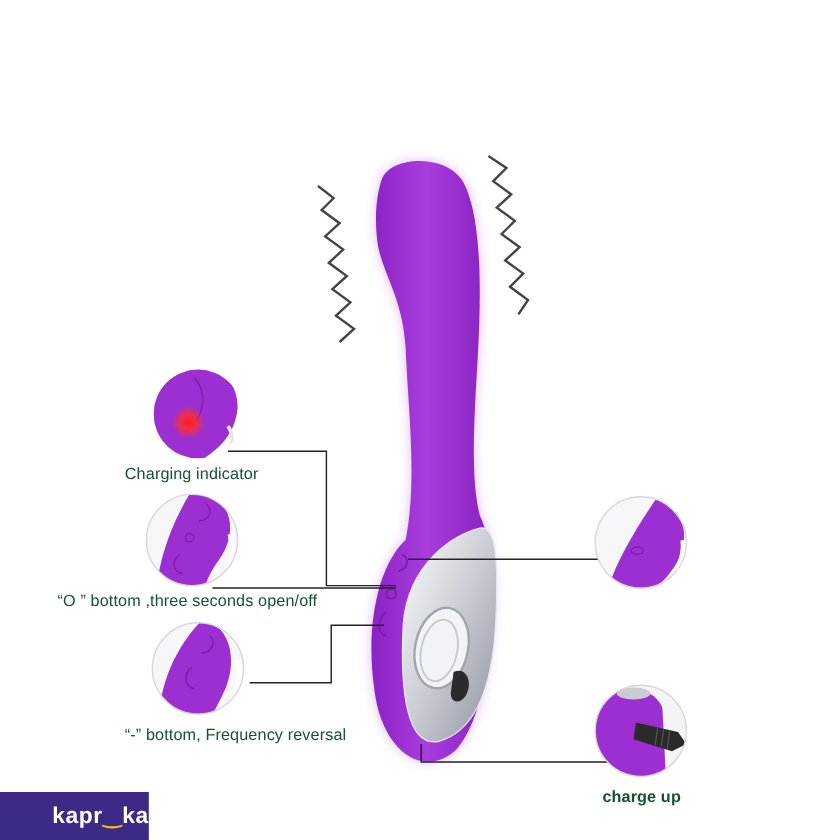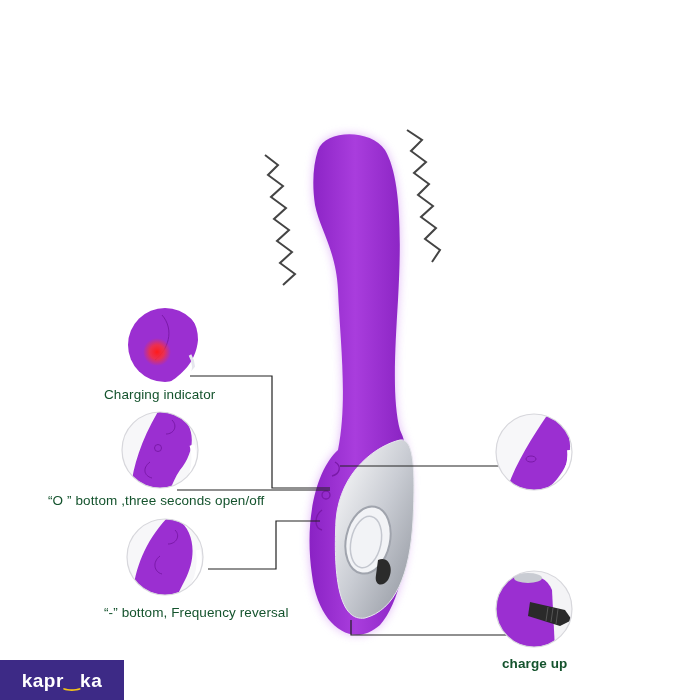"kapr‿ka" .logo { justify-content: center -> flex-end }
